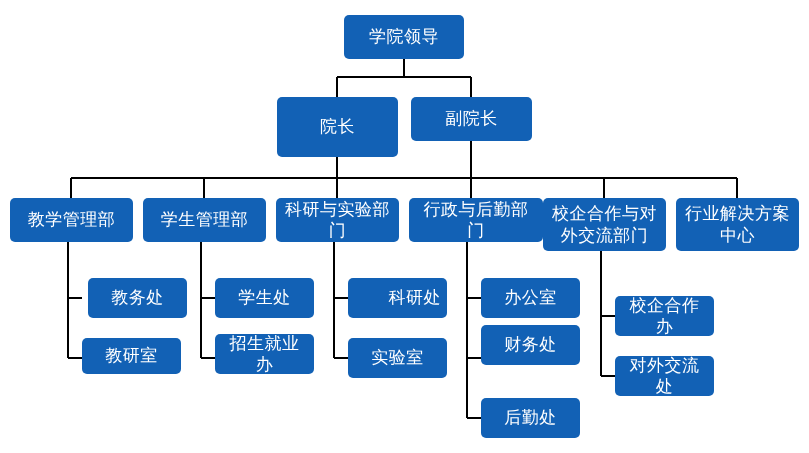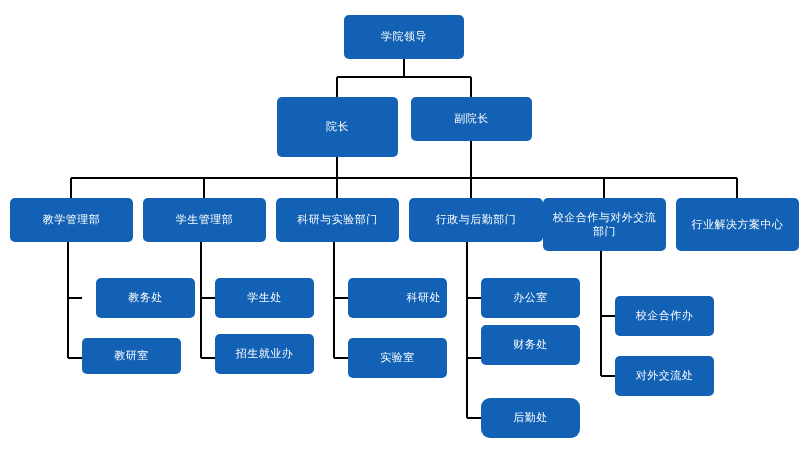"学院领导" .node { font-size: 11px -> 17px }
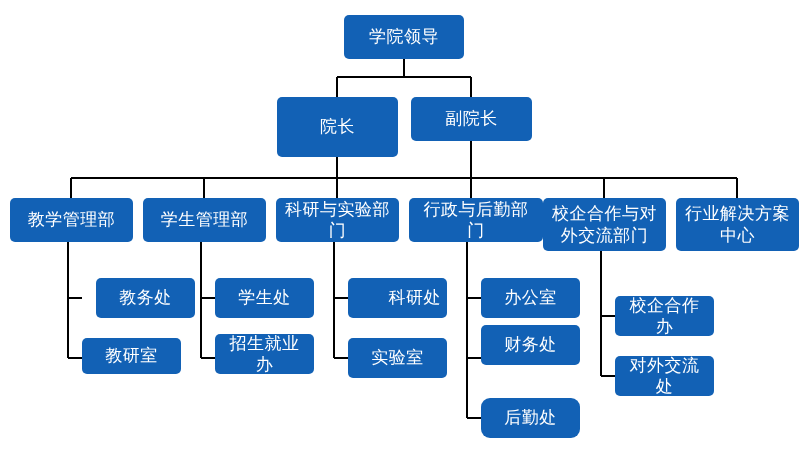"教务处" div.node { left: 96px -> 88px }
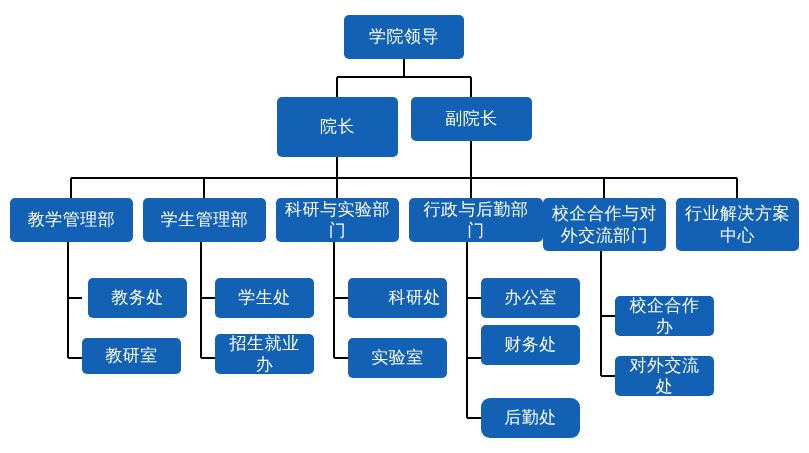"后勤处" div.node { border-radius: 9px -> none }
